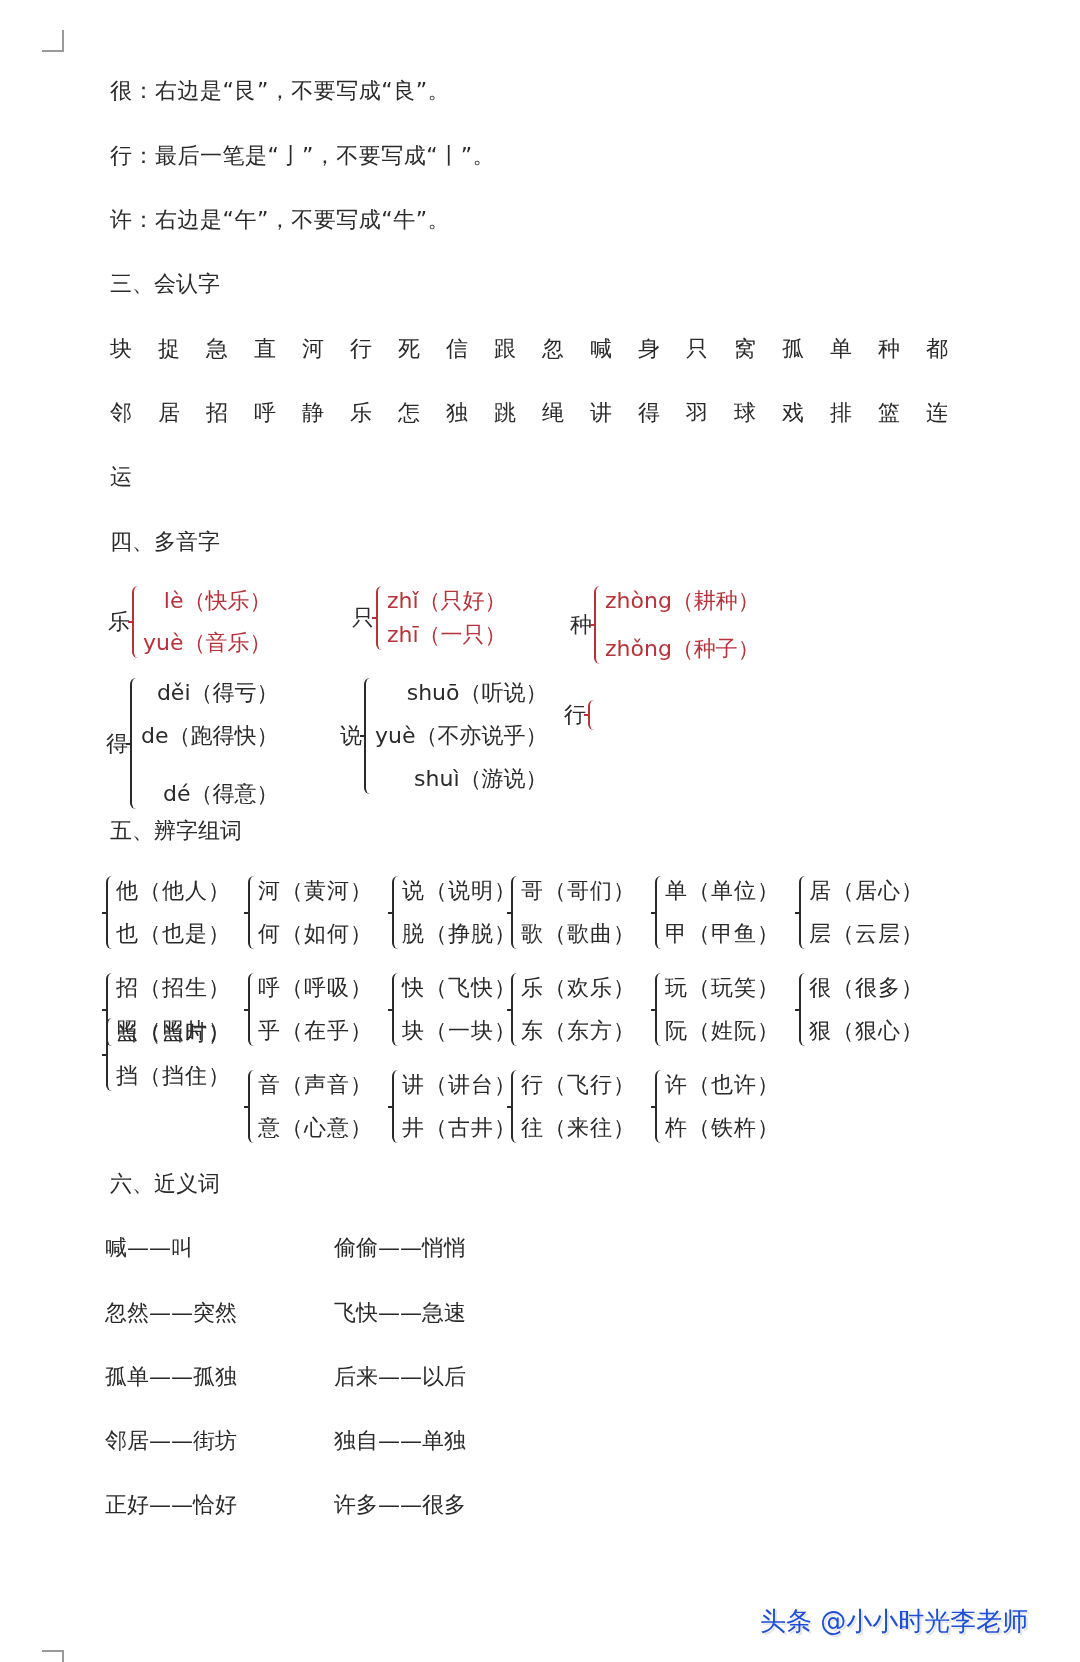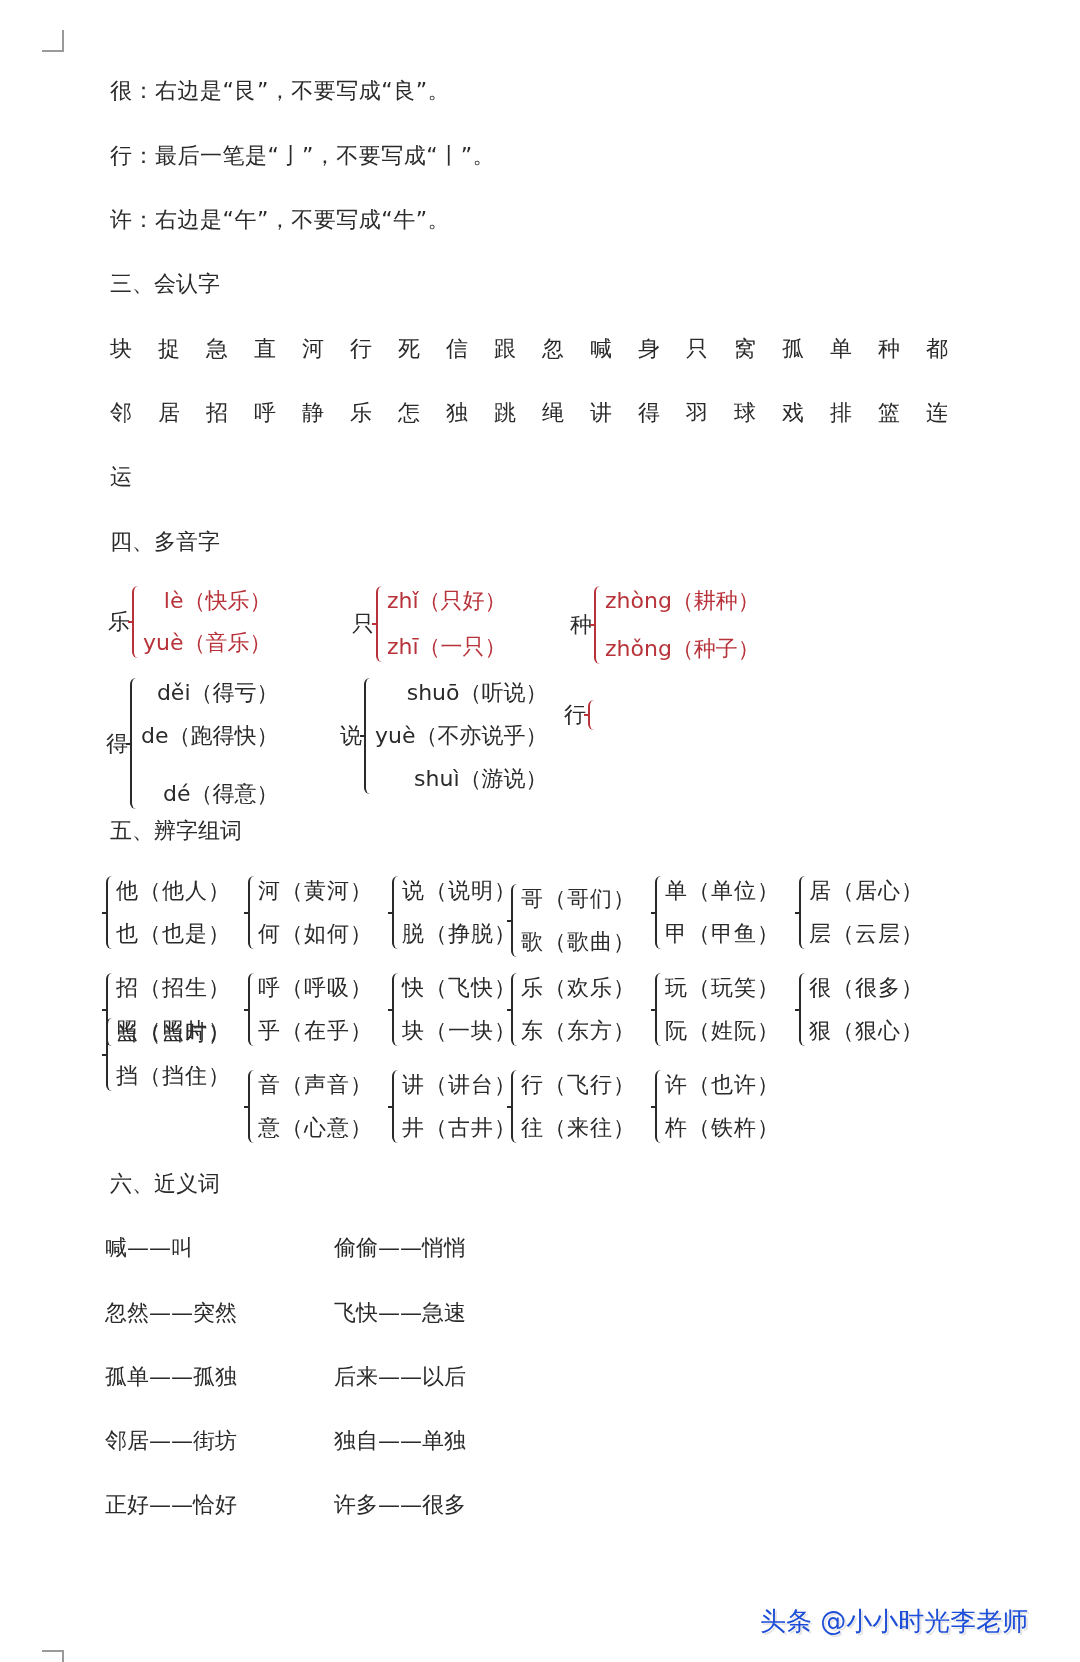"zhǐ（只好）" span.reading { margin-bottom: 16px -> 4px }
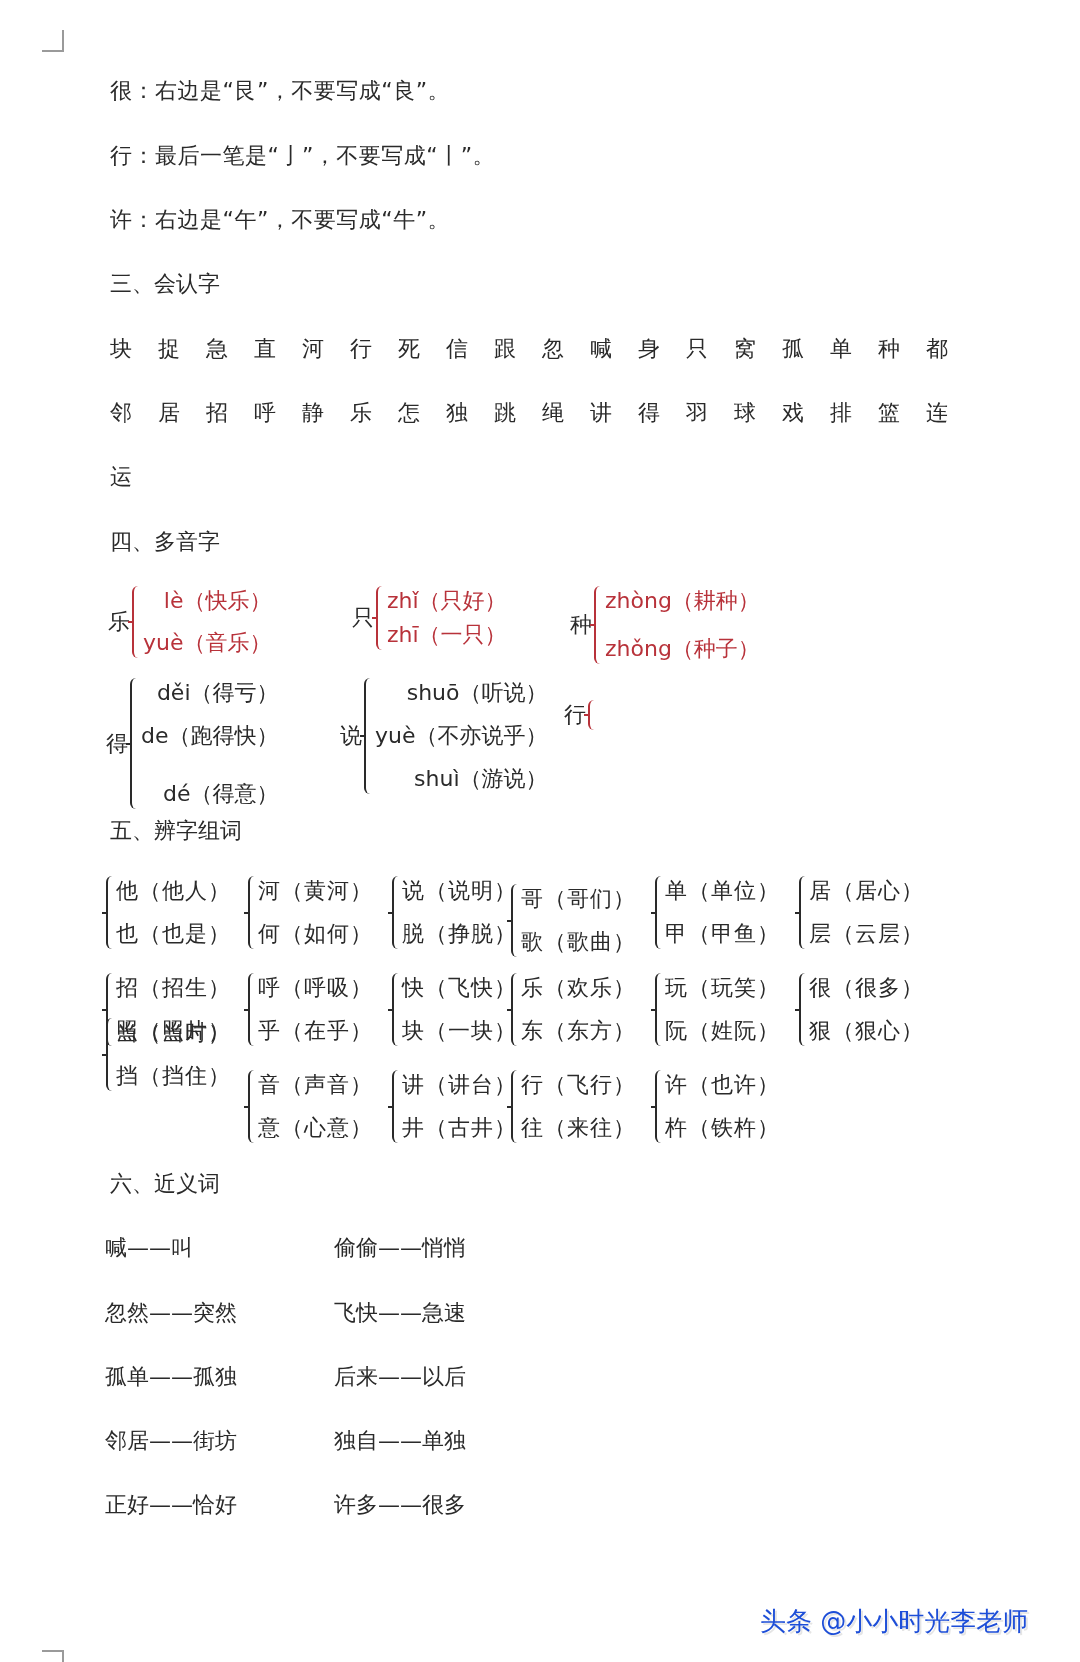"哥（哥们）" div.pair { margin-top: 8px -> none }
